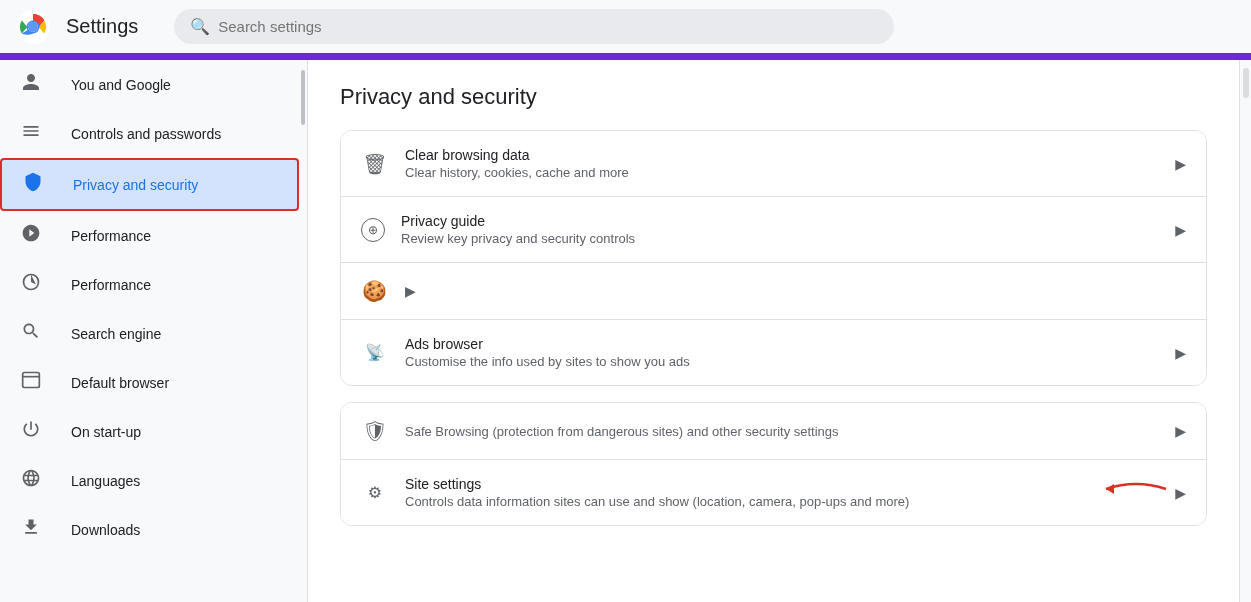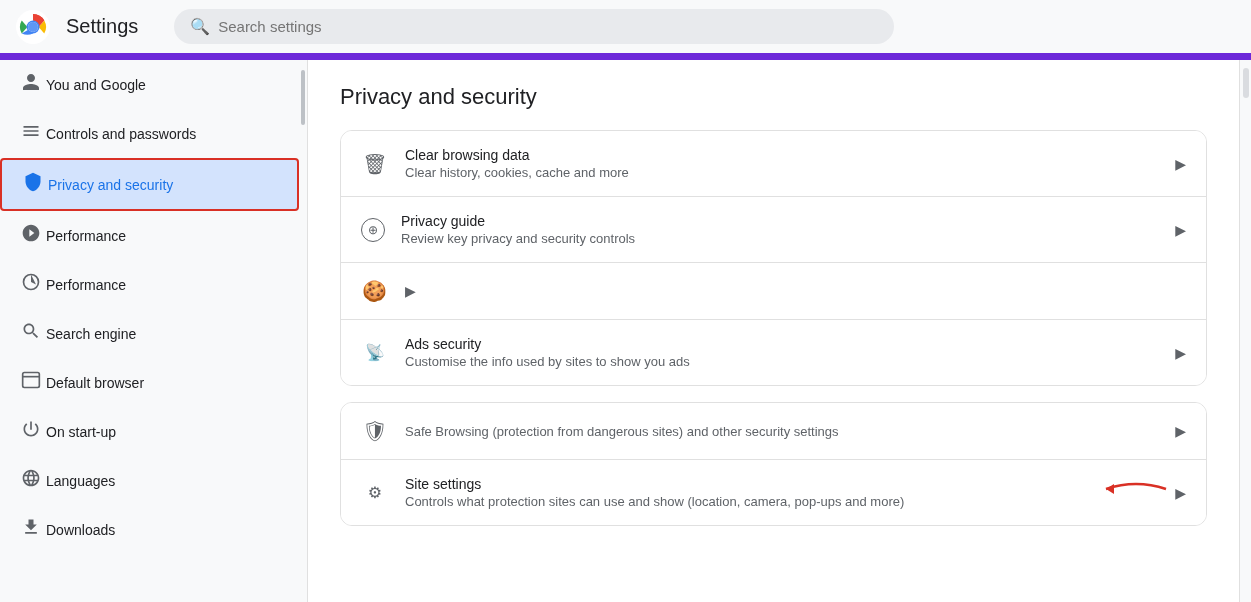"You and Google" .sidebar-item { gap: 4px -> 29px }
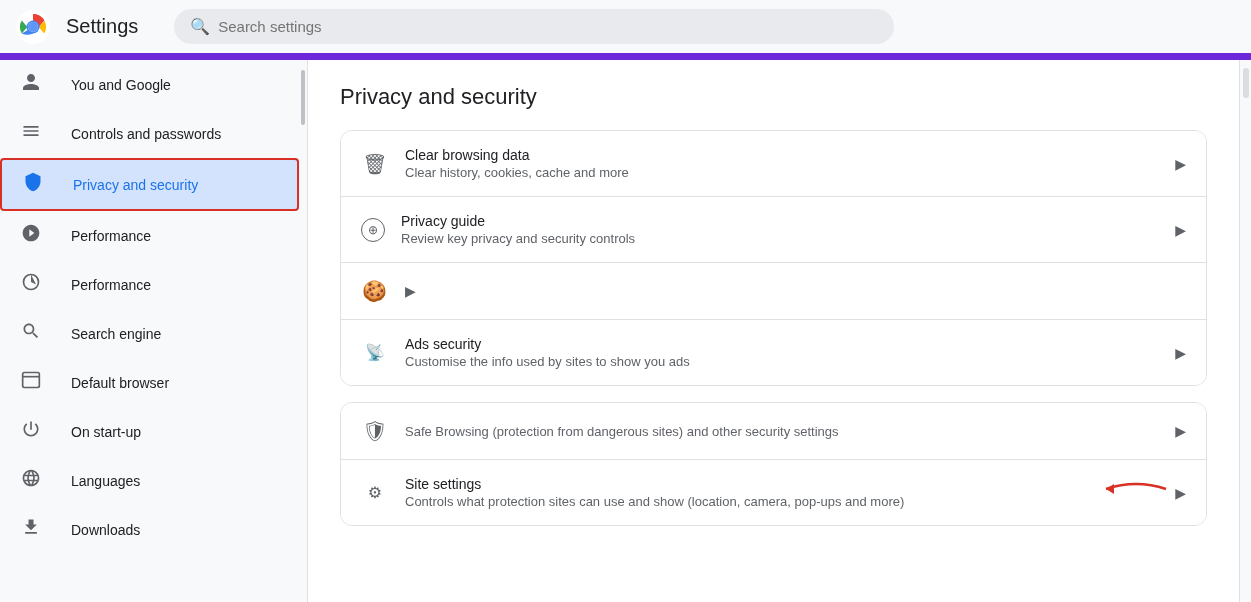"Ads security" div.settings-row-title { text: security -> browser }
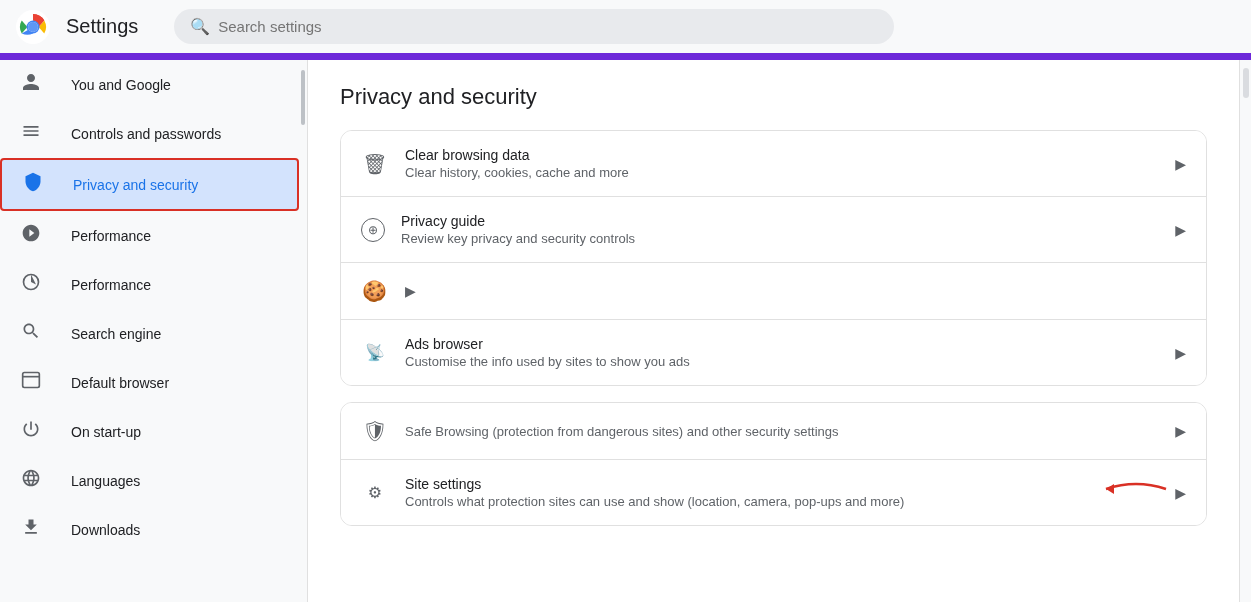"Controls what protection sites can" div.settings-row-sub { text: what protection -> data information }
